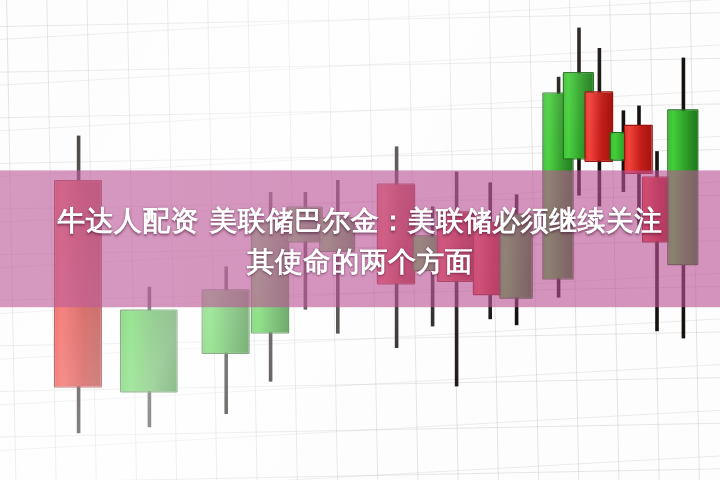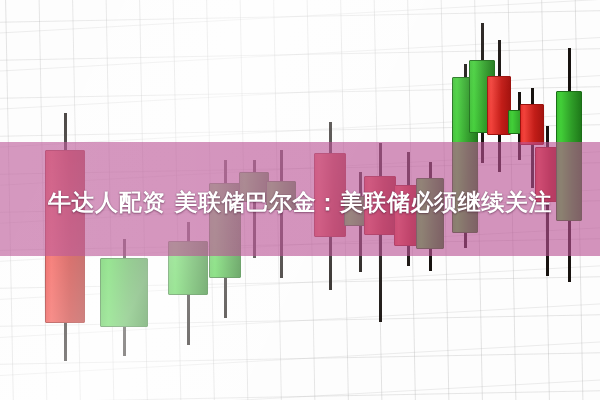"其使命的两个方面" span.line { html: none -> <span>其使命的两个方面</span> }
